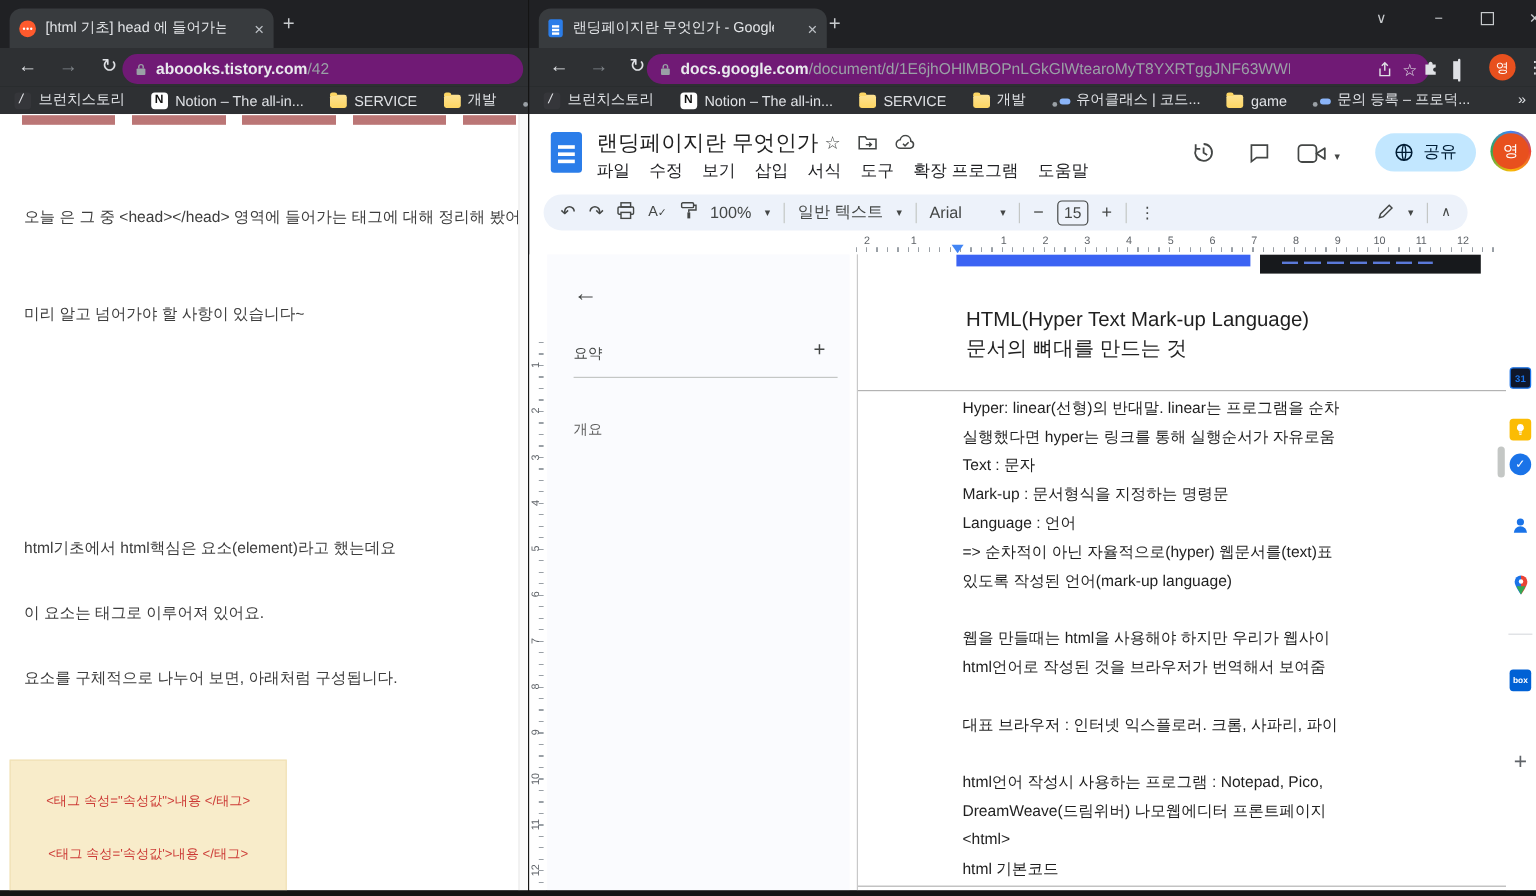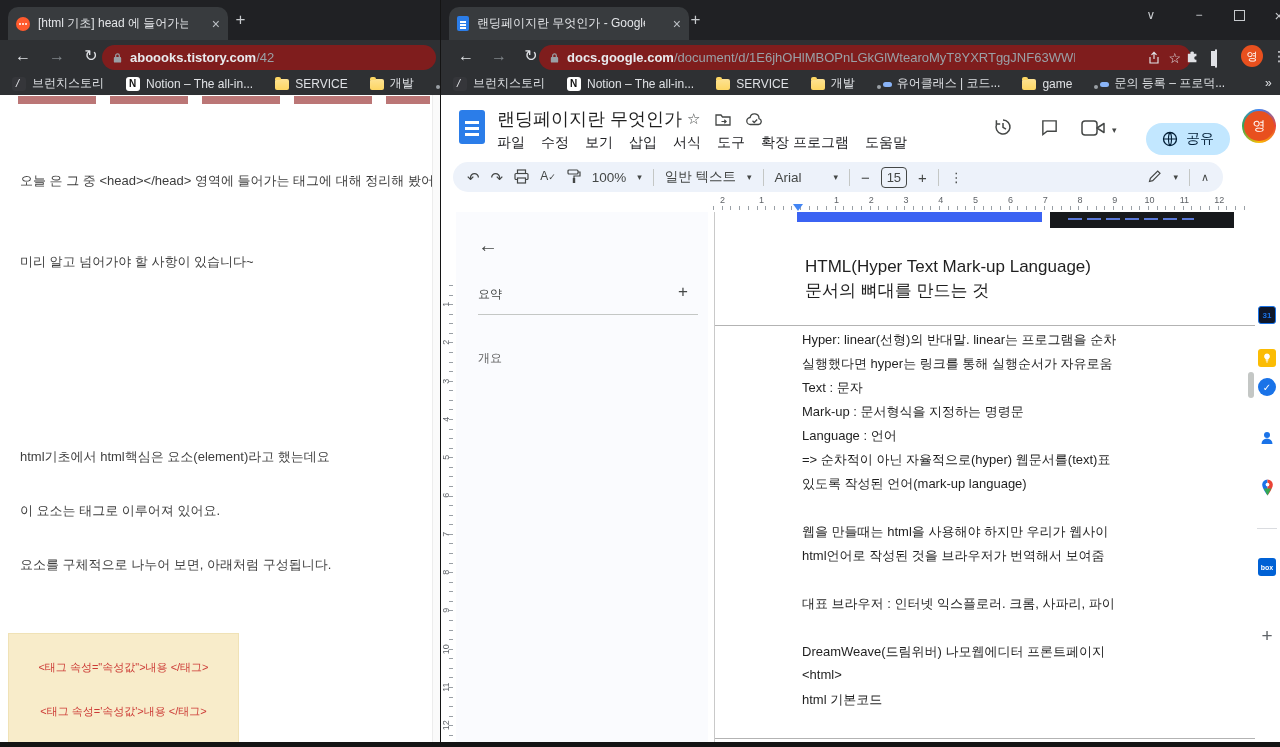"aboooks.tistory.com/42" .urlbar { background: #7f1d1d -> #701a75 }
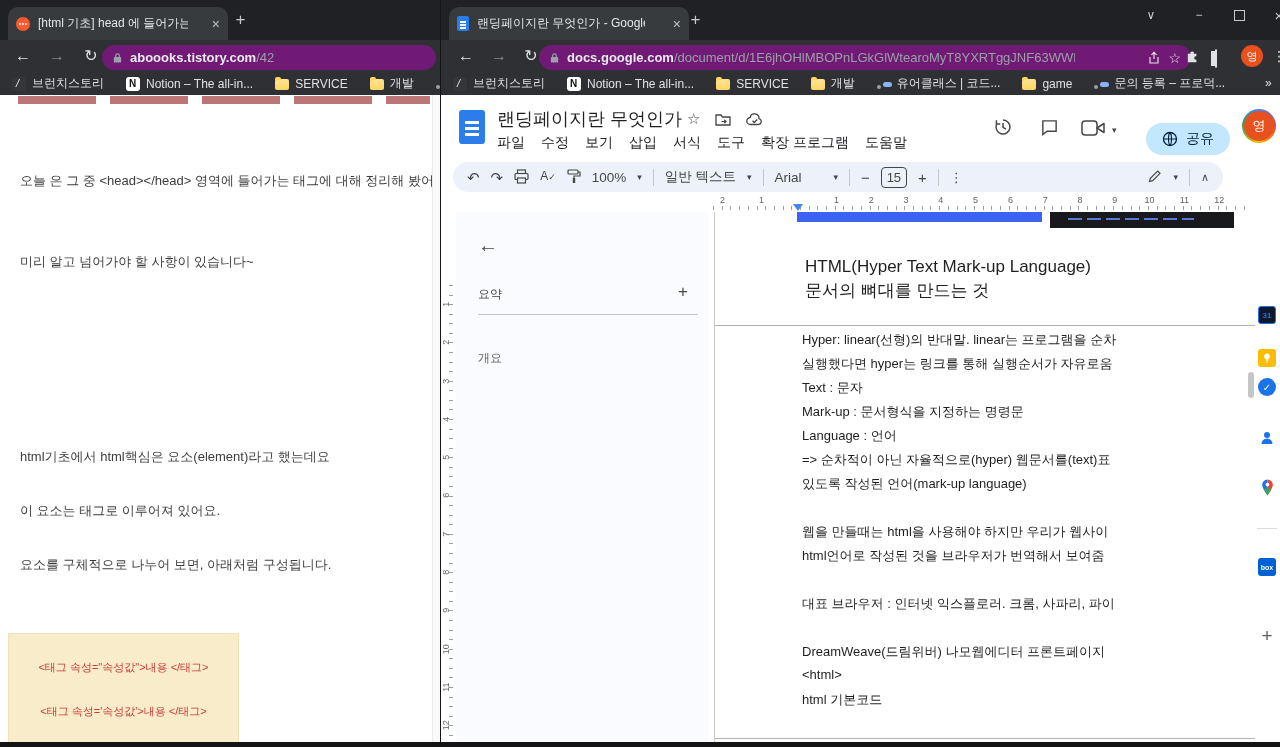"공유" div.sharepill { margin-top: 12px -> none }
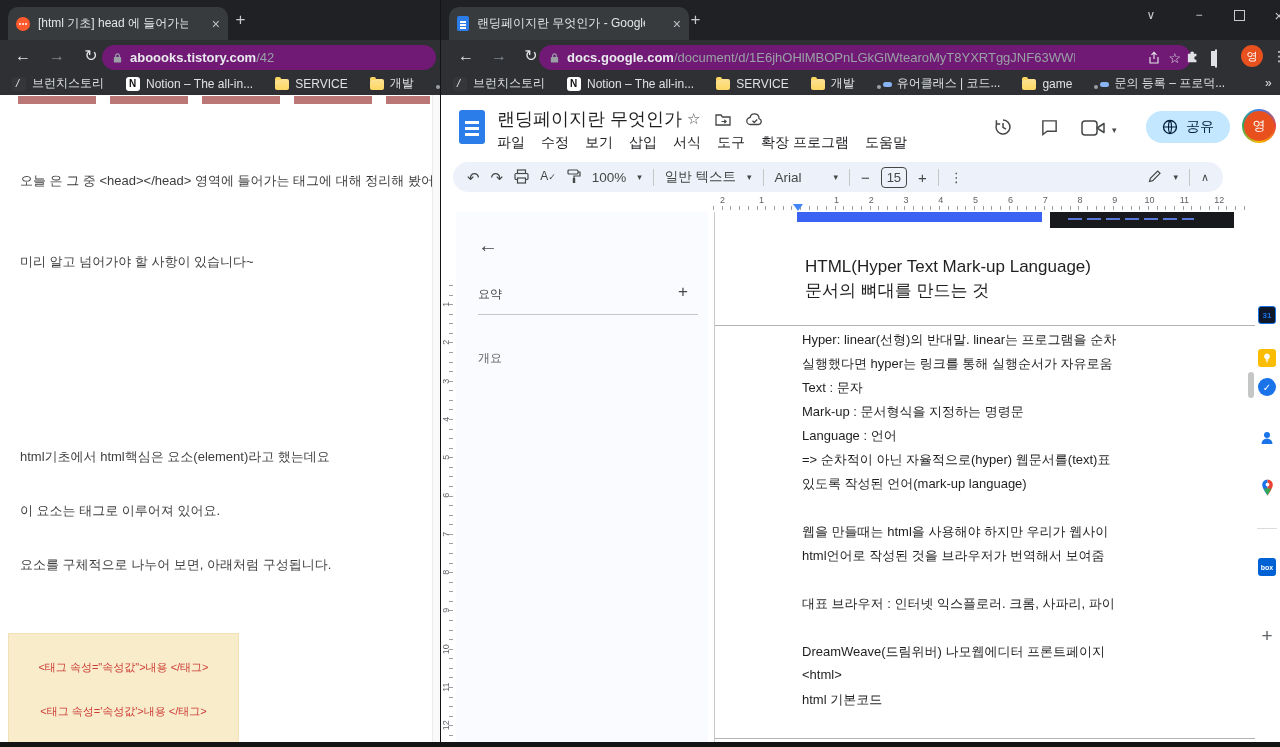"html언어 작성시 사용하는 프로그램 :" div.dl { html: none -> <div>html언어 작성시 사용하는 프로그램 : Notepad, Pico,</div> }
